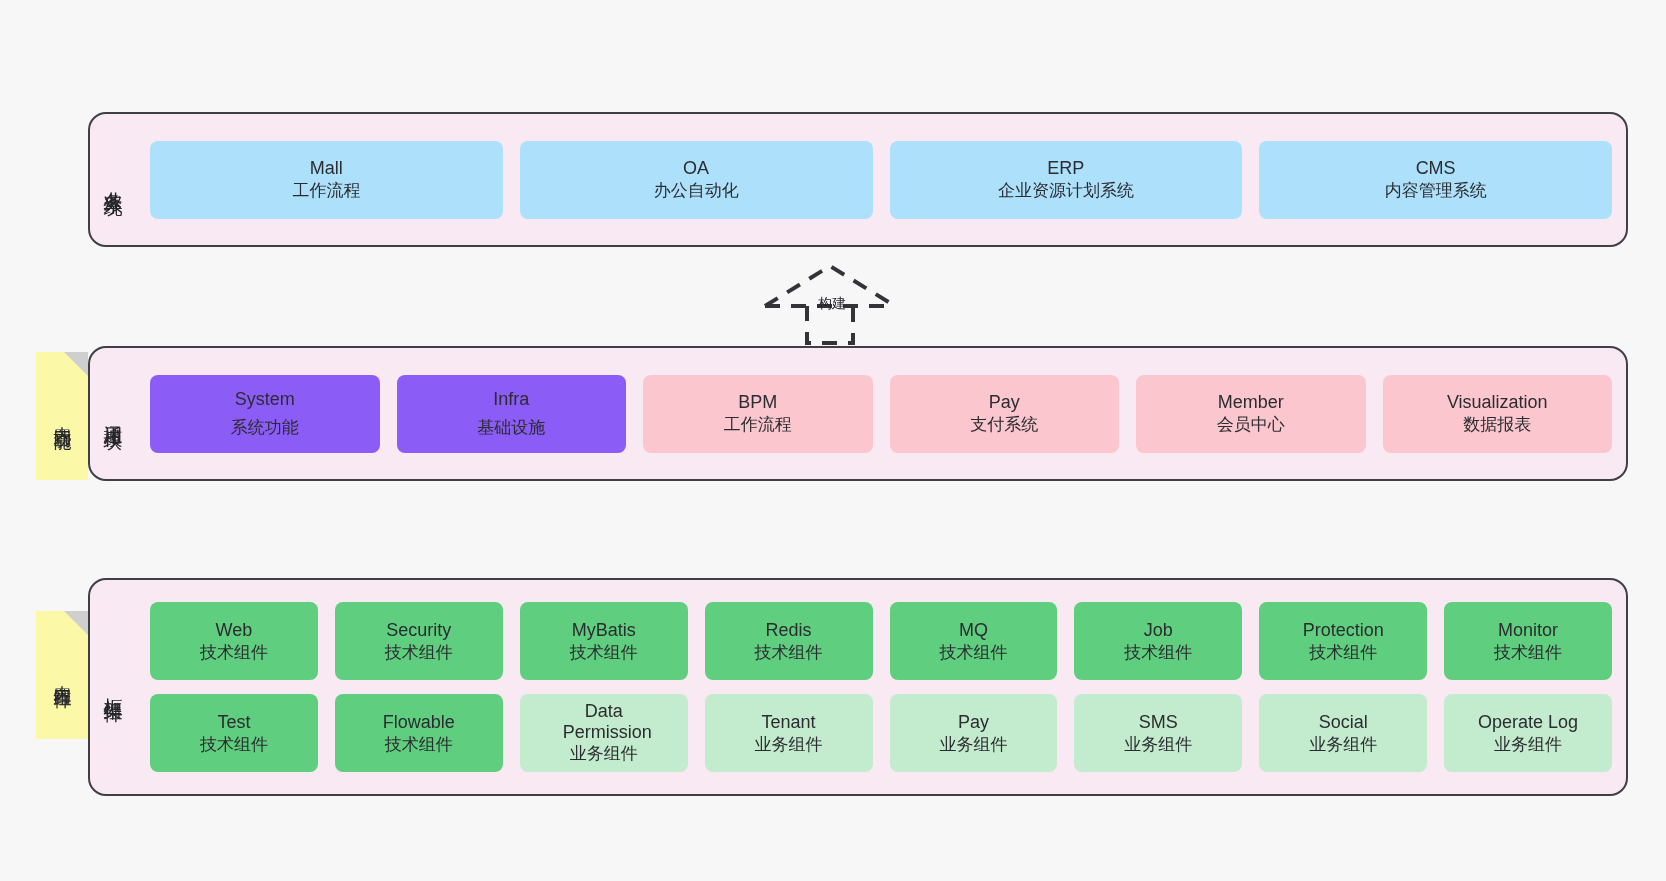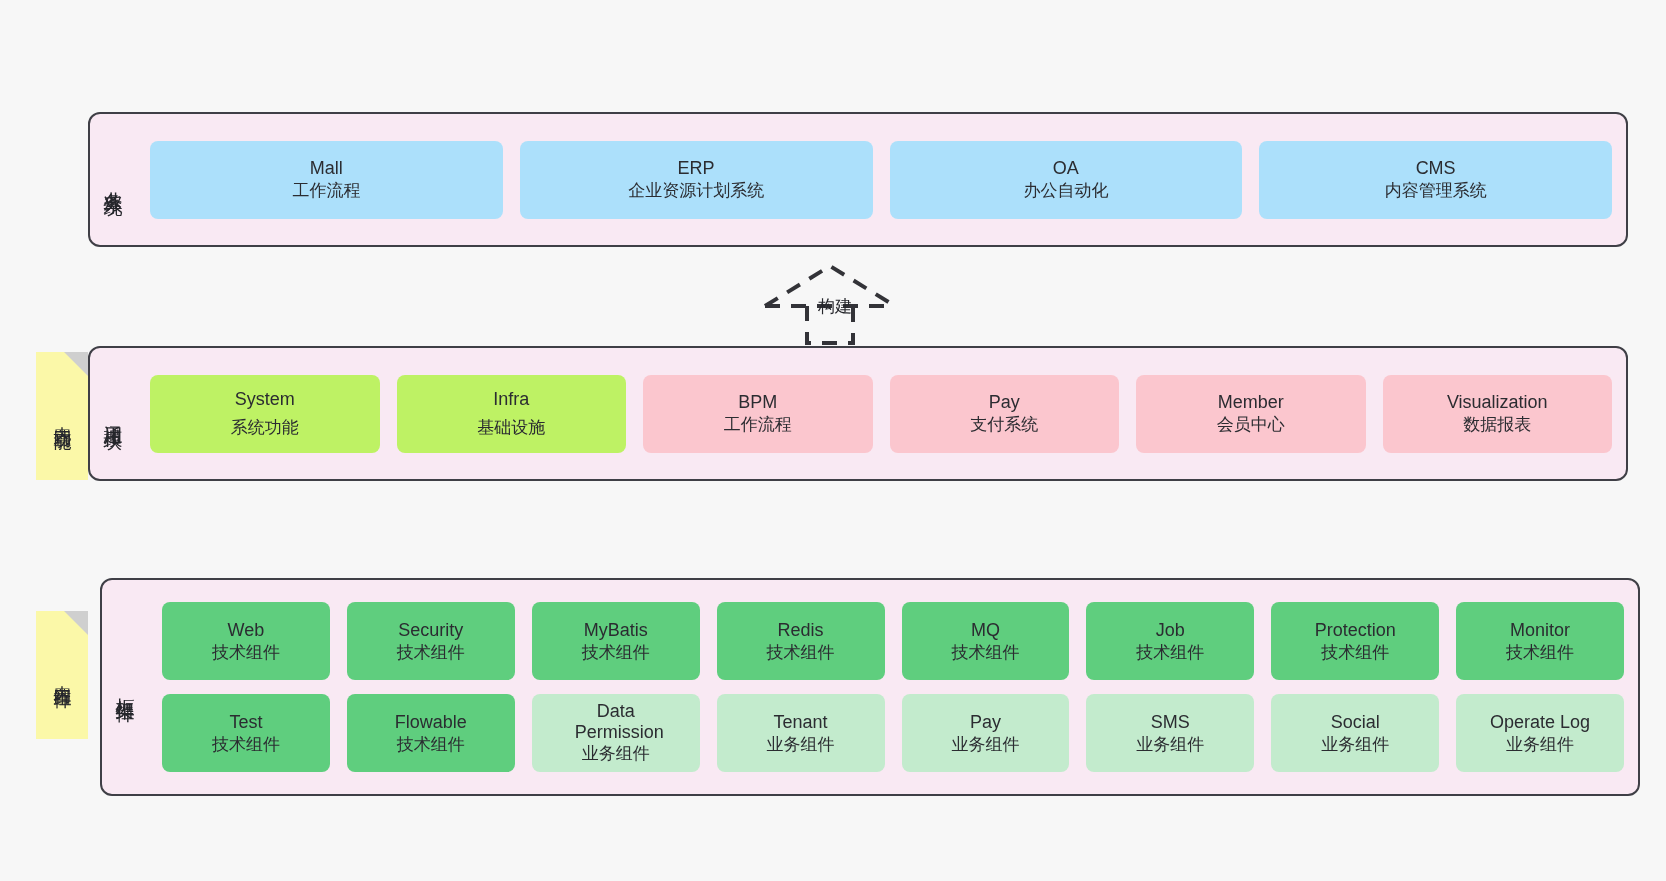"Mall" .layer { border-radius: 12px -> 18px }
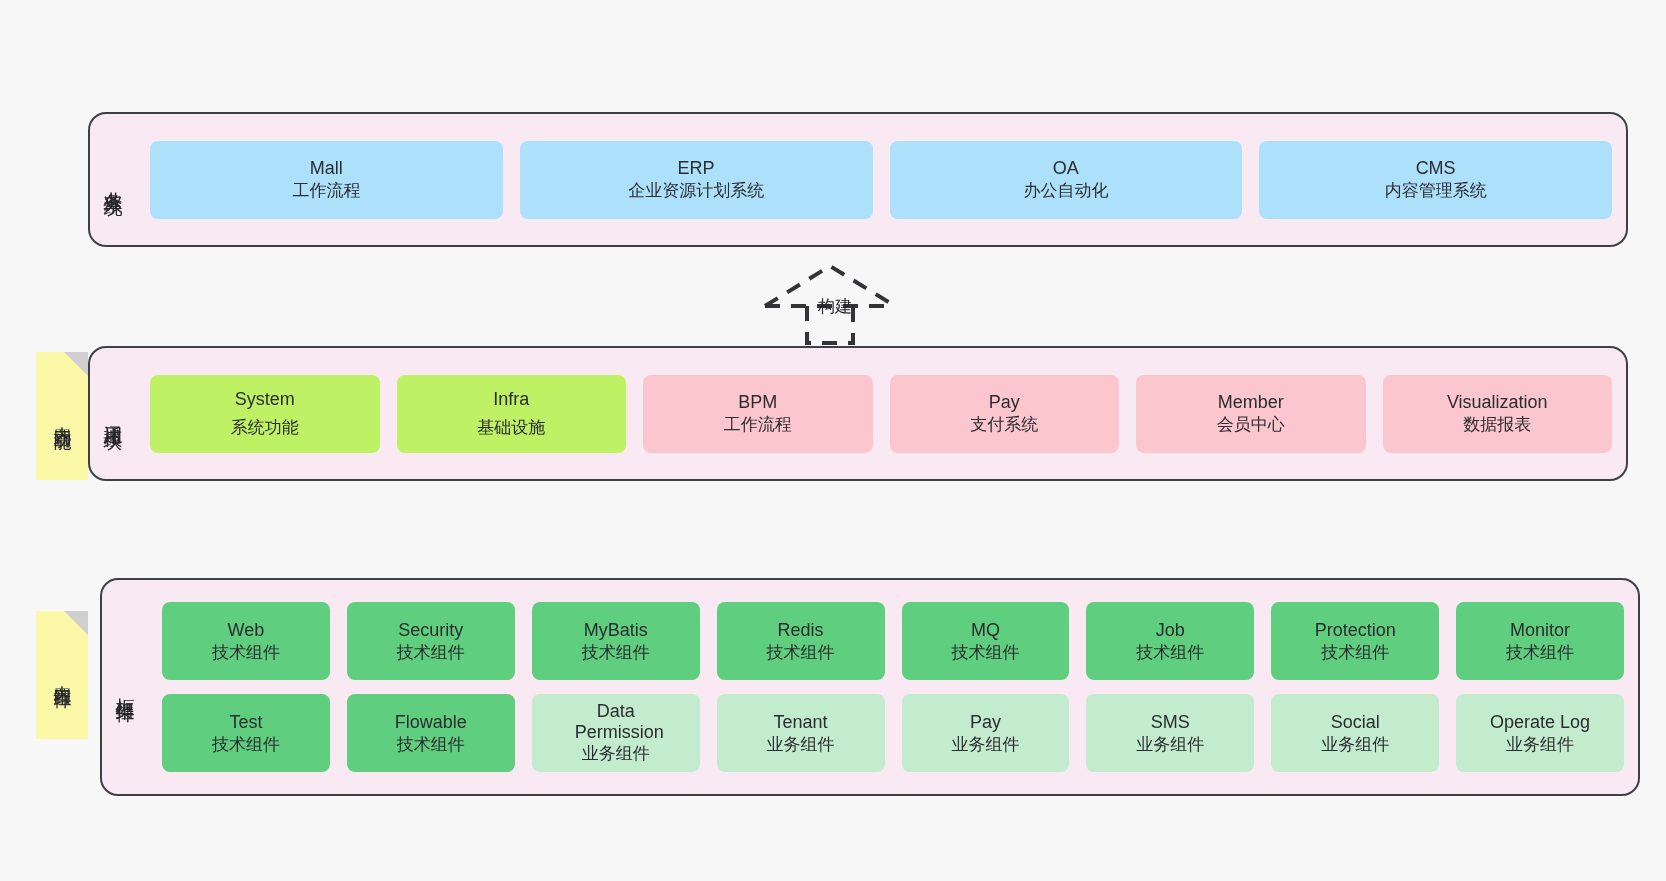"ERP" div.card { order: before "OA" -> after "OA" }
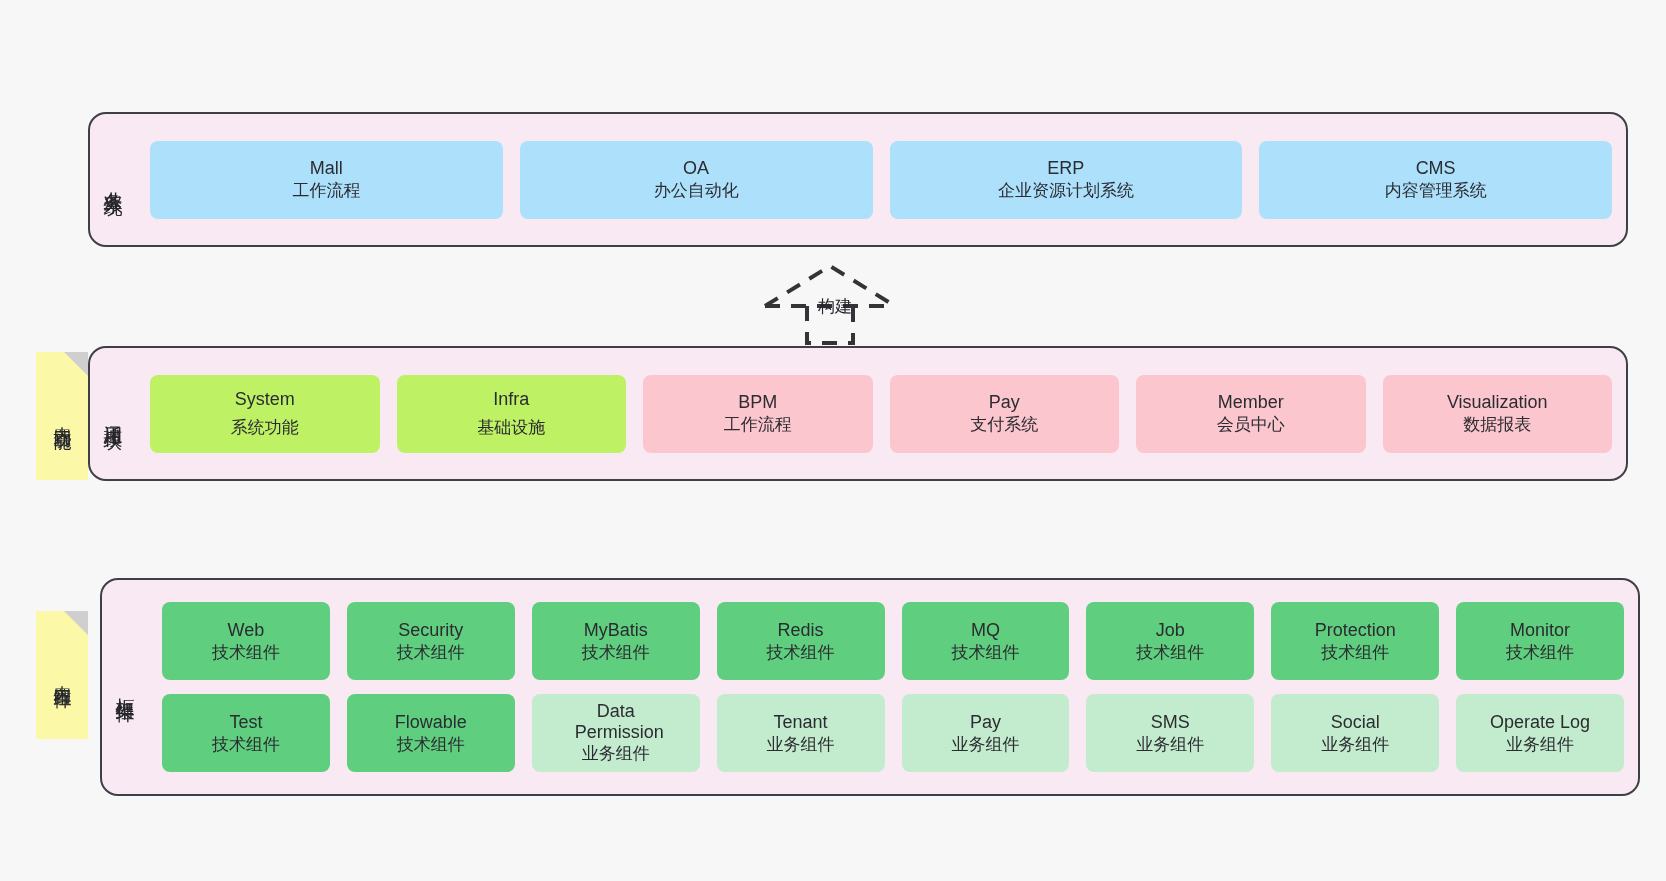"构建" .arrow-label { font-size: 17px -> 14px }
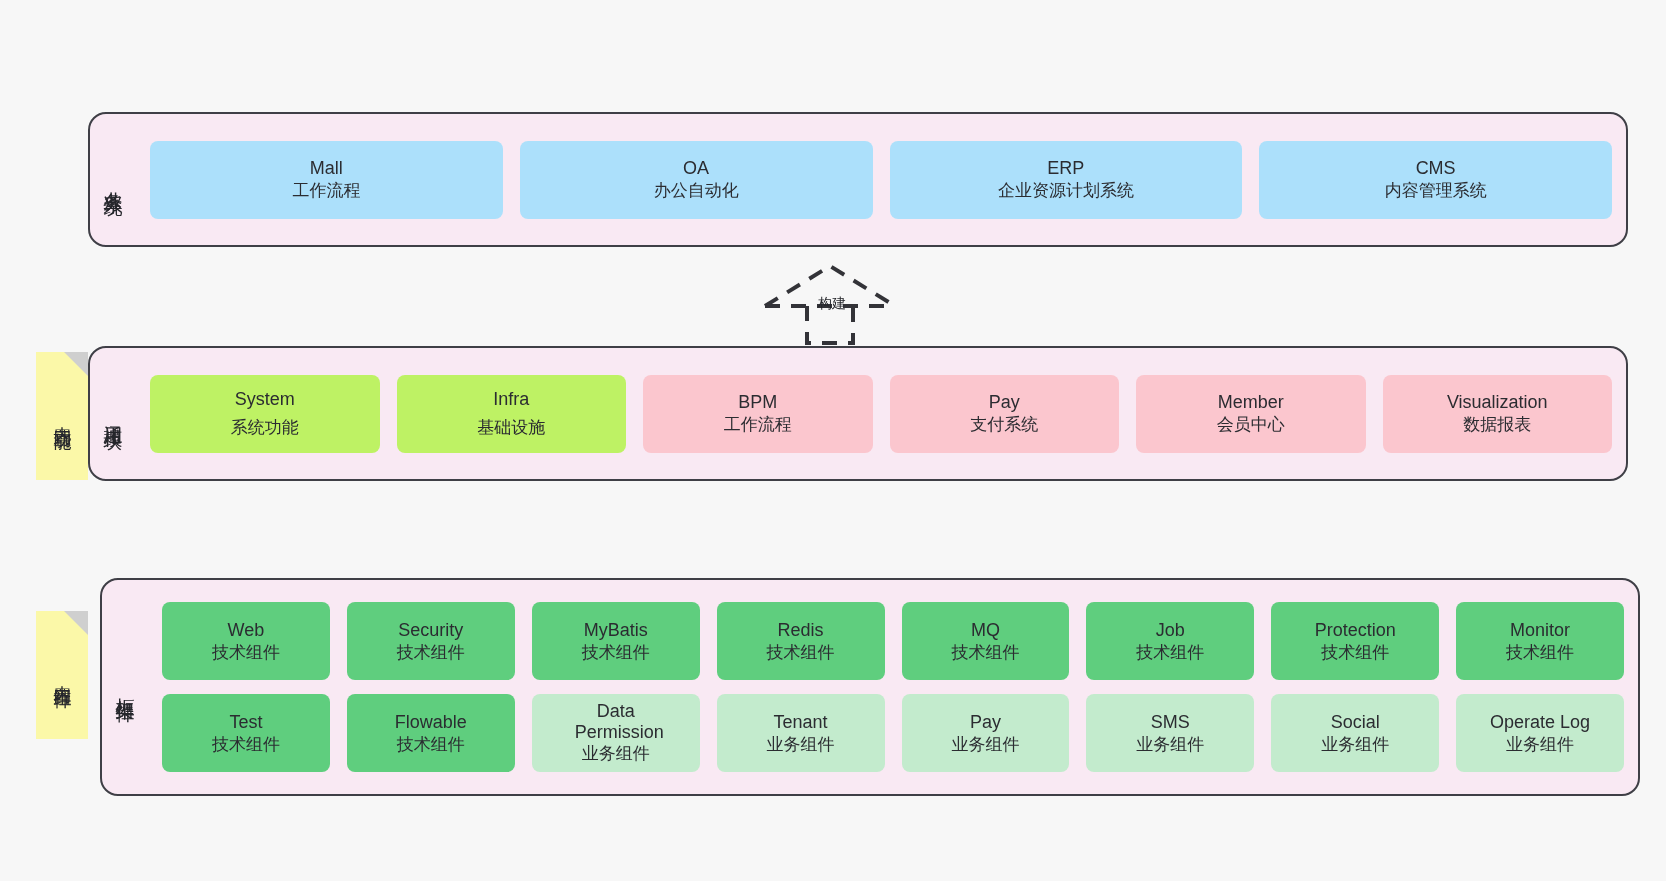"System" .c-red { background: #bef264 -> #8b5cf6 }
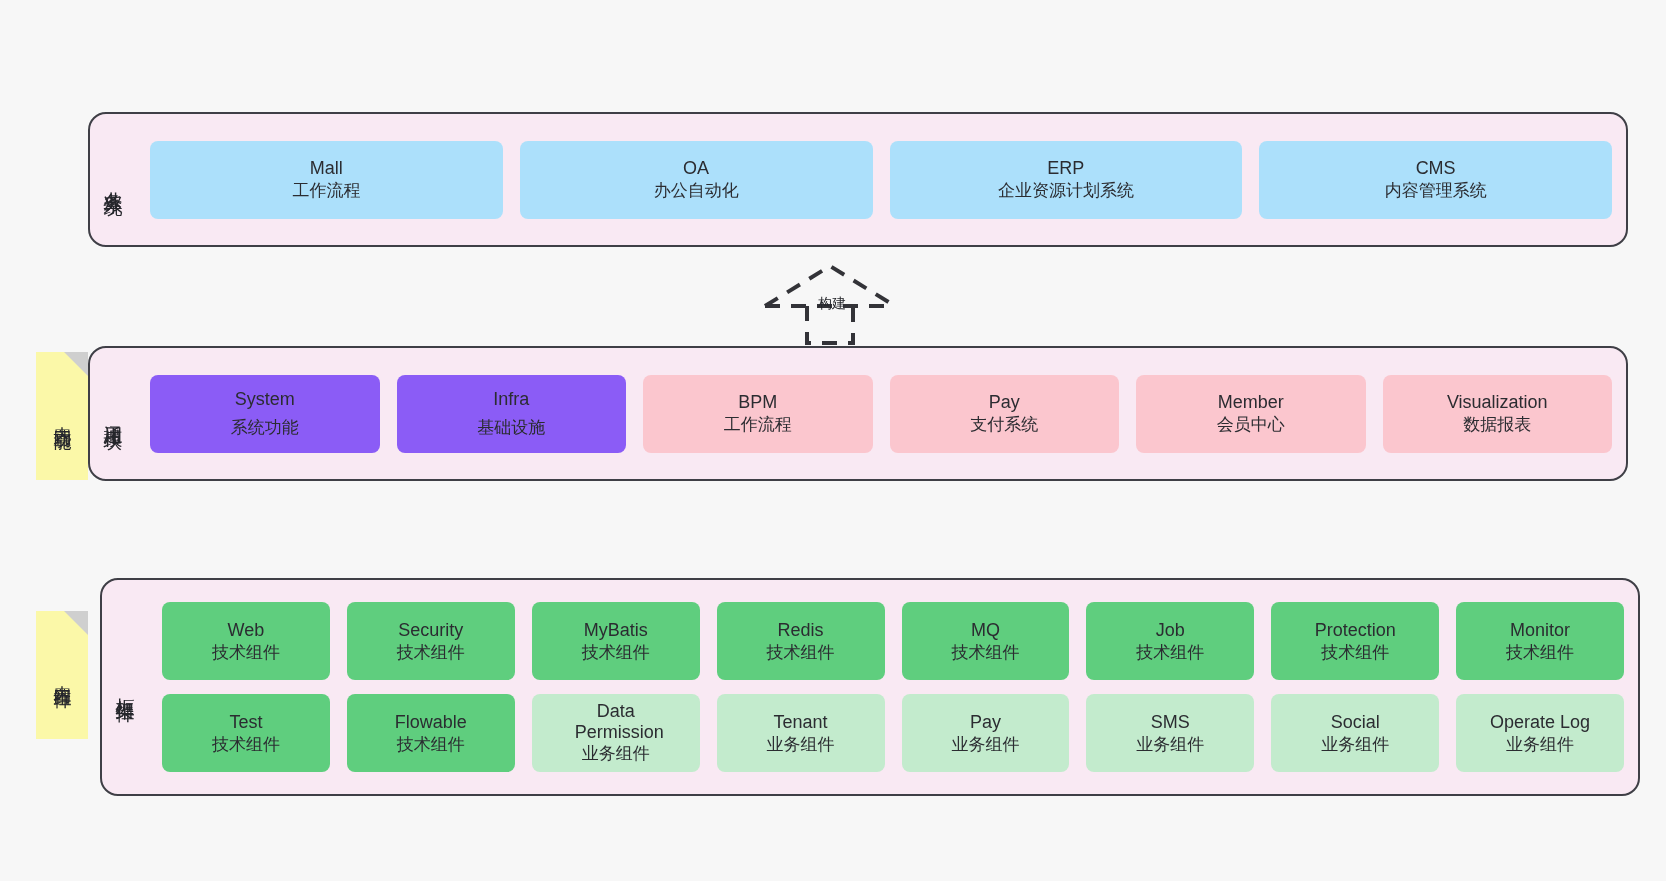"Web" div.layer { margin-left: 12px -> none }
